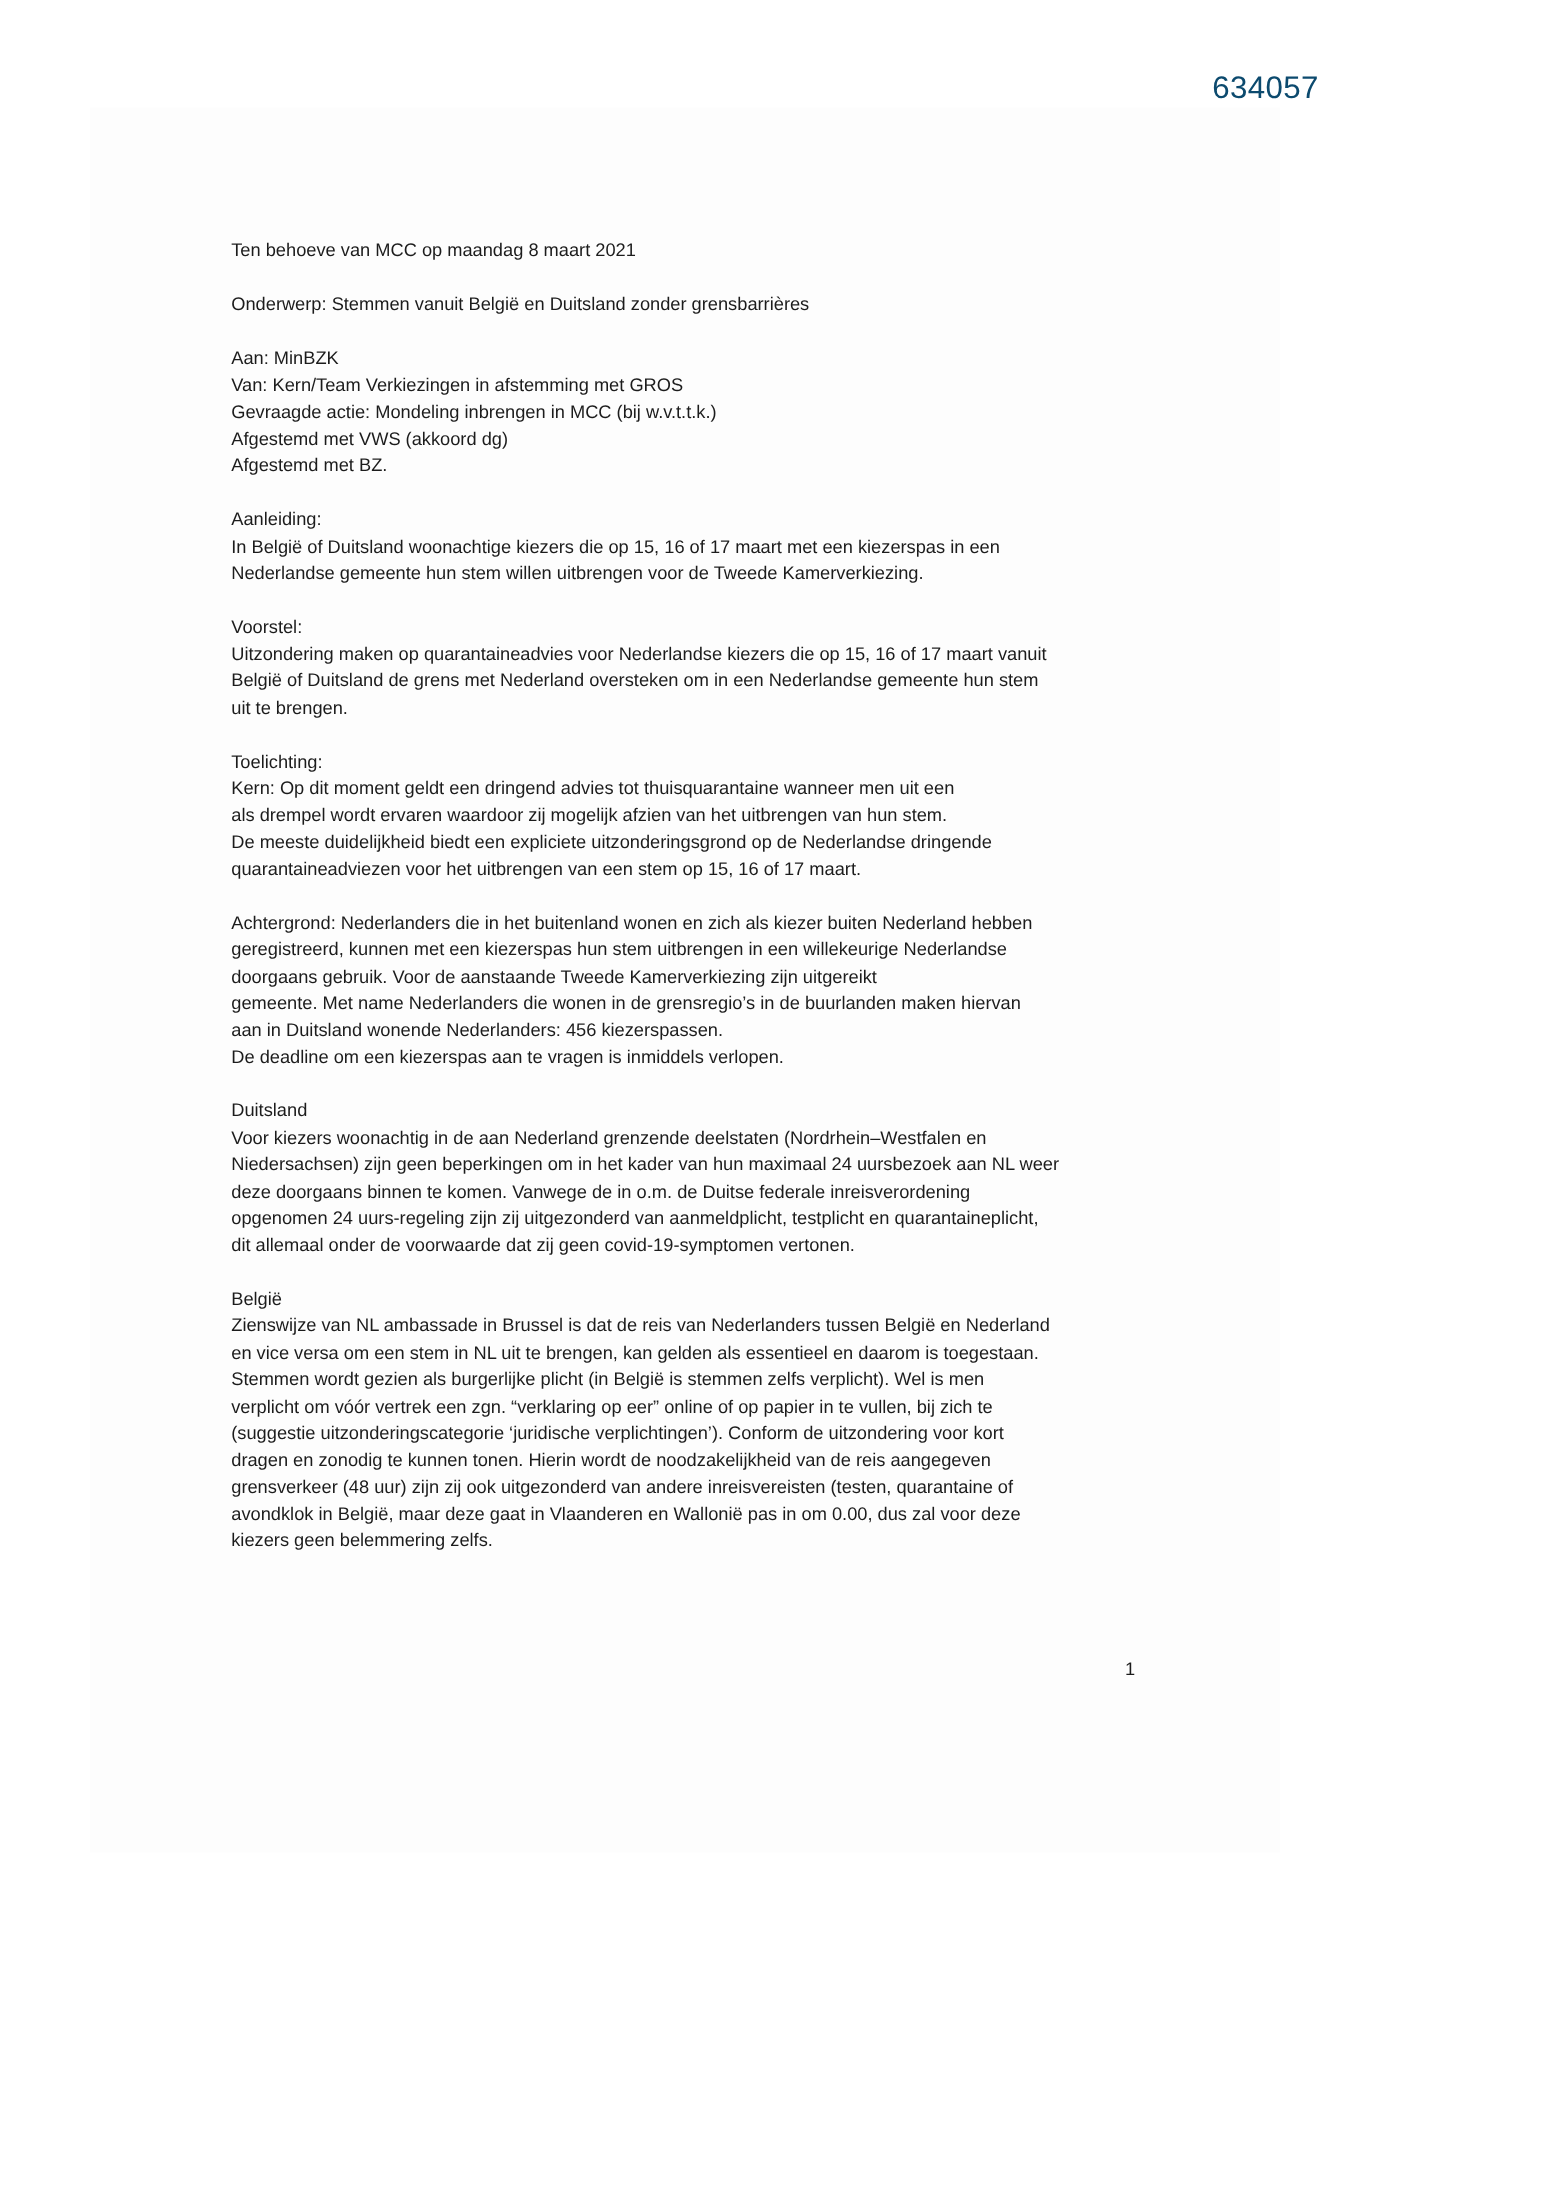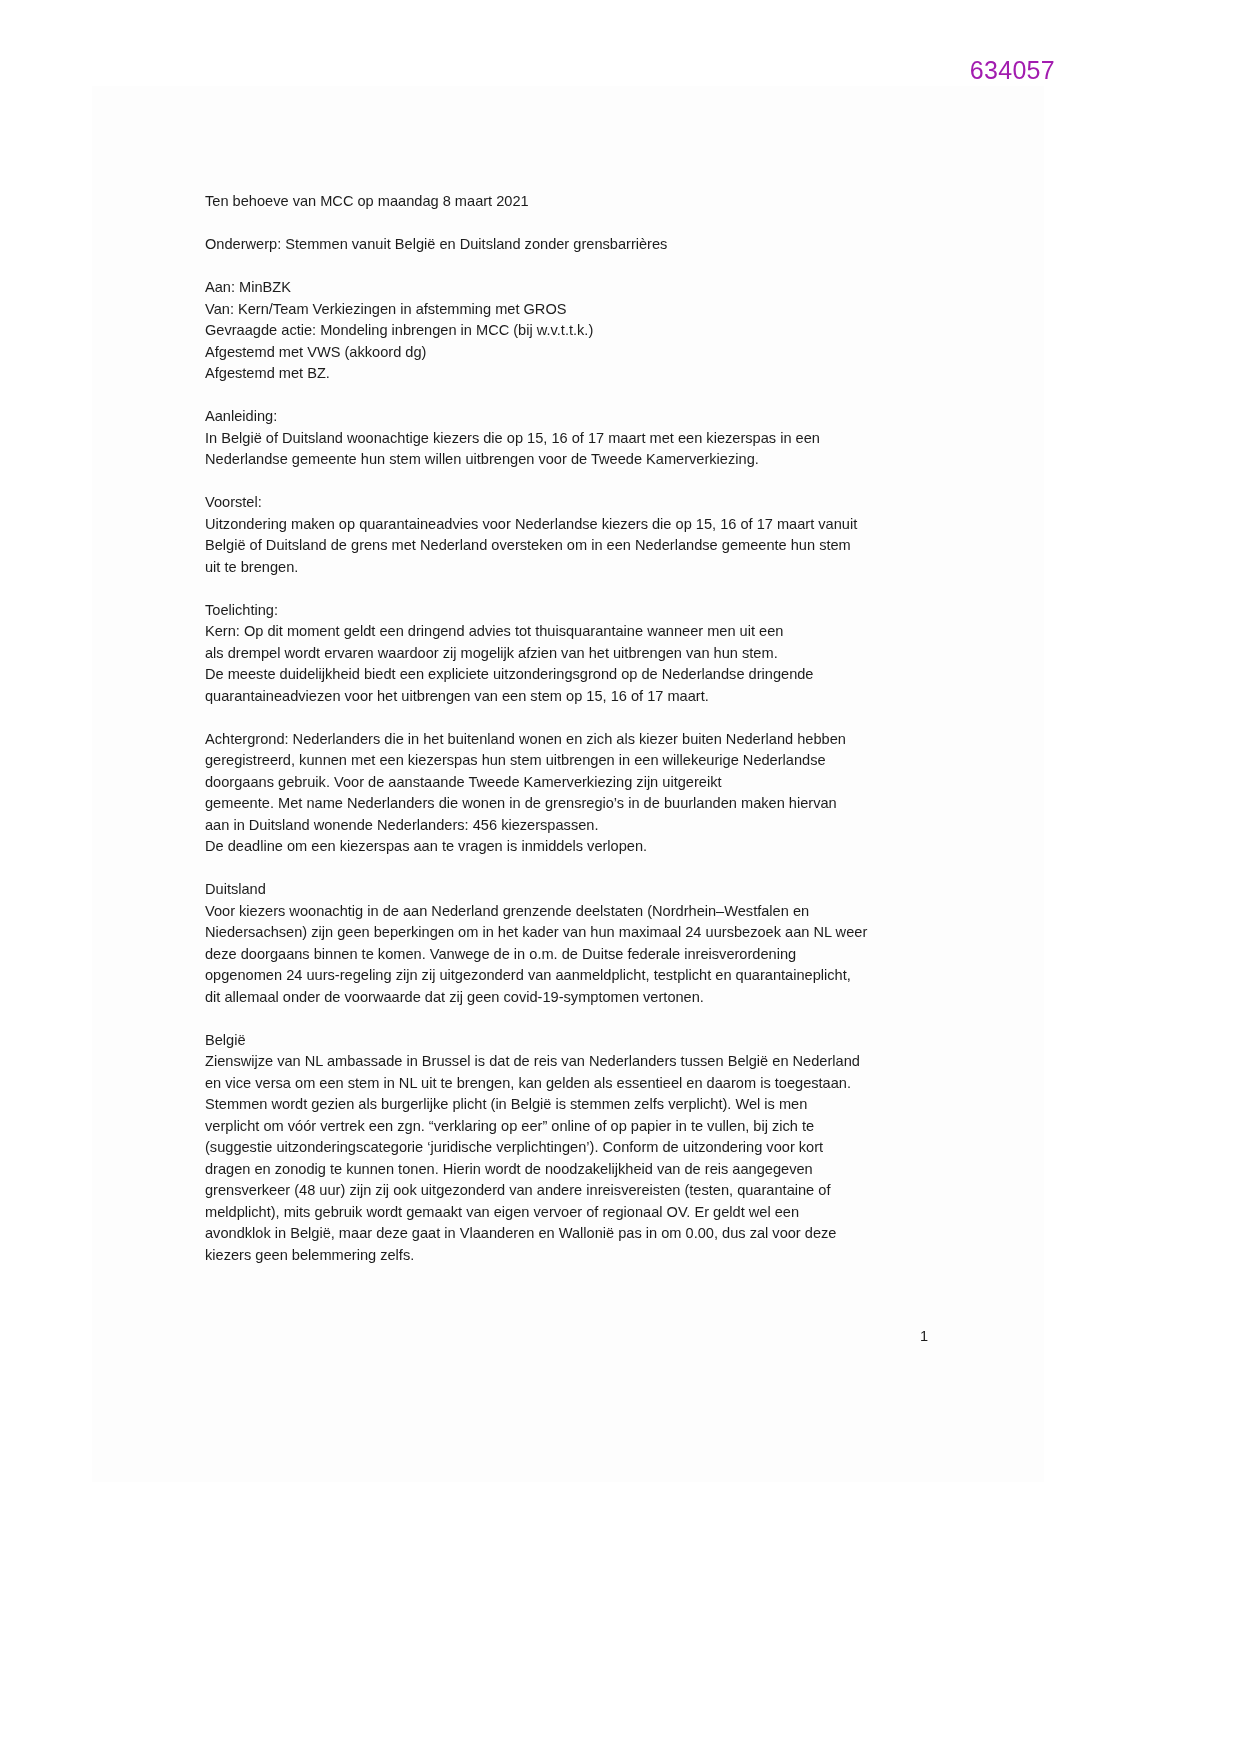"634057" .doc-id { color: #a21caf -> #0c4a6e }
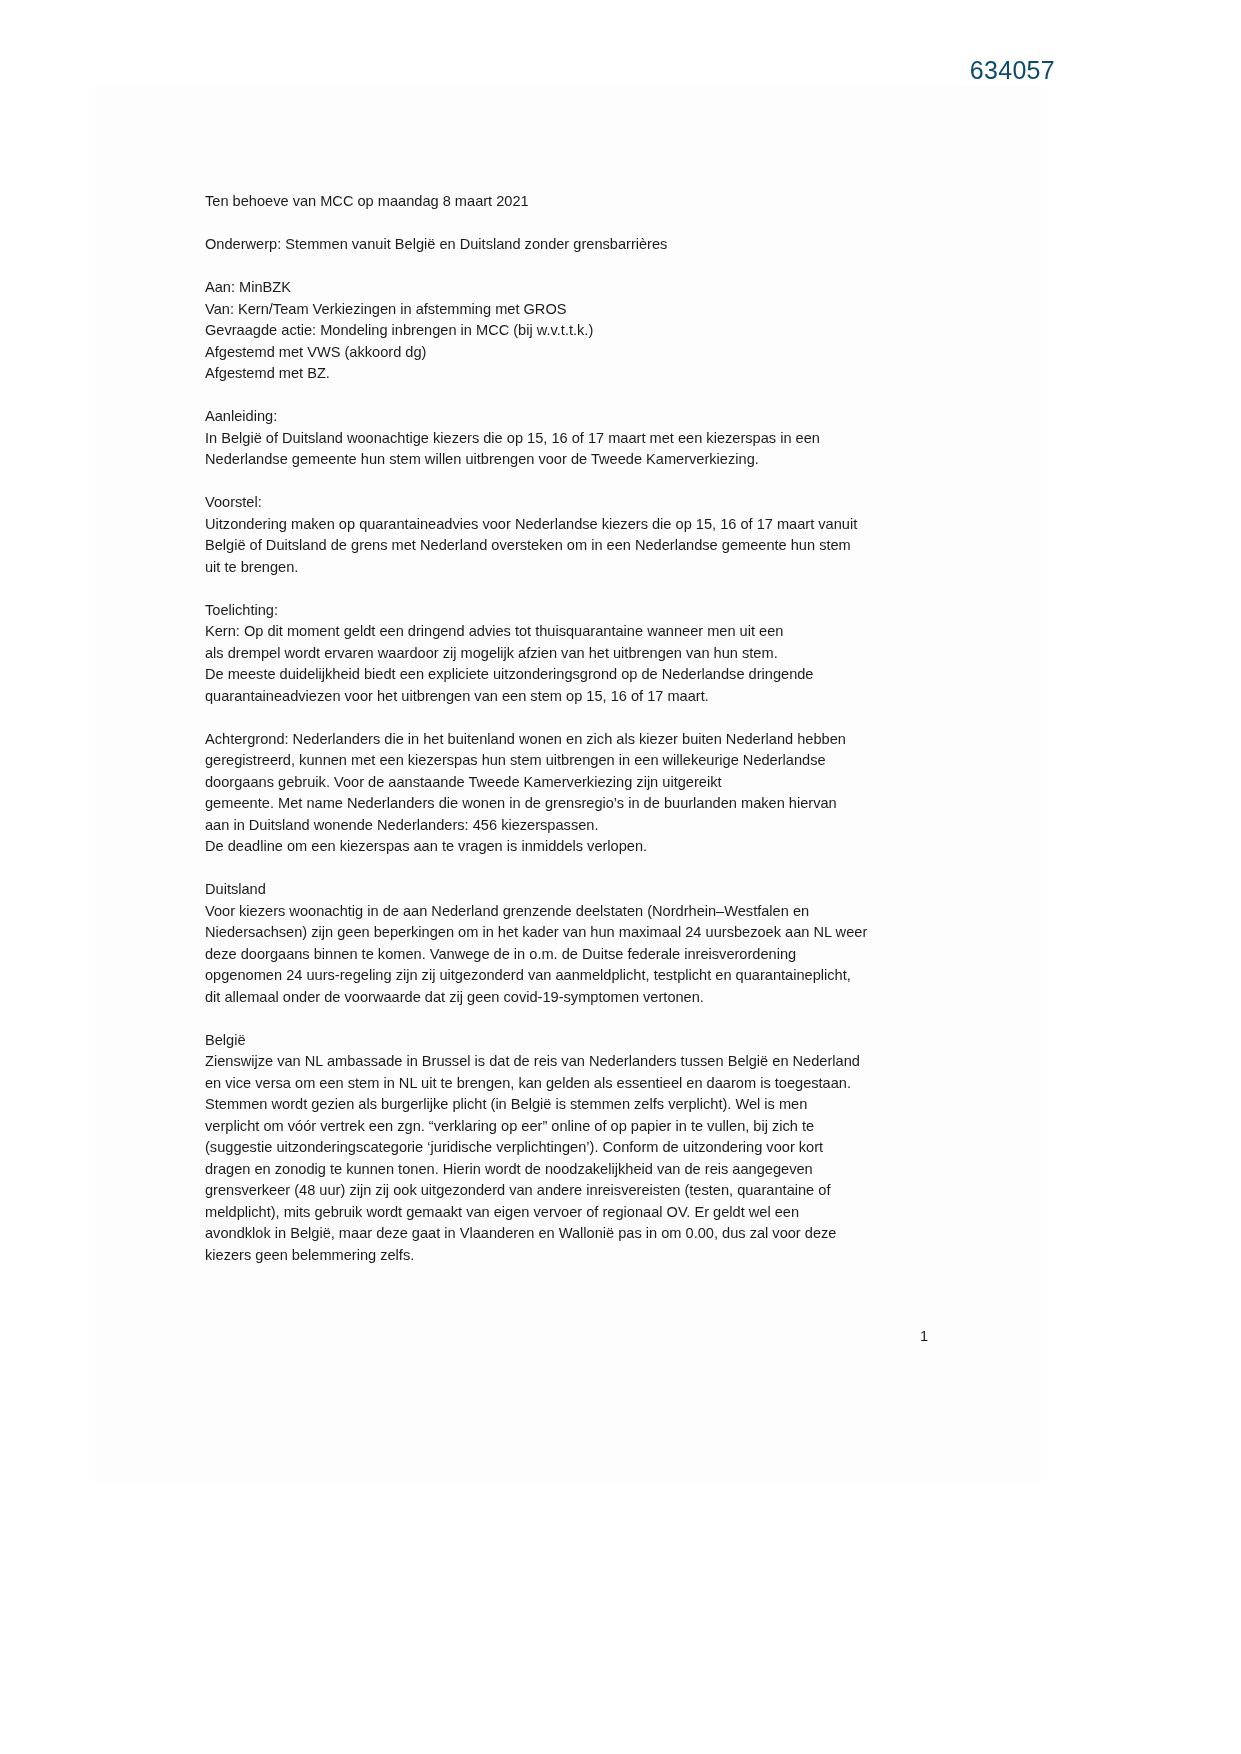"Ten behoeve van MCC op" .page { left: 92px -> 72px }
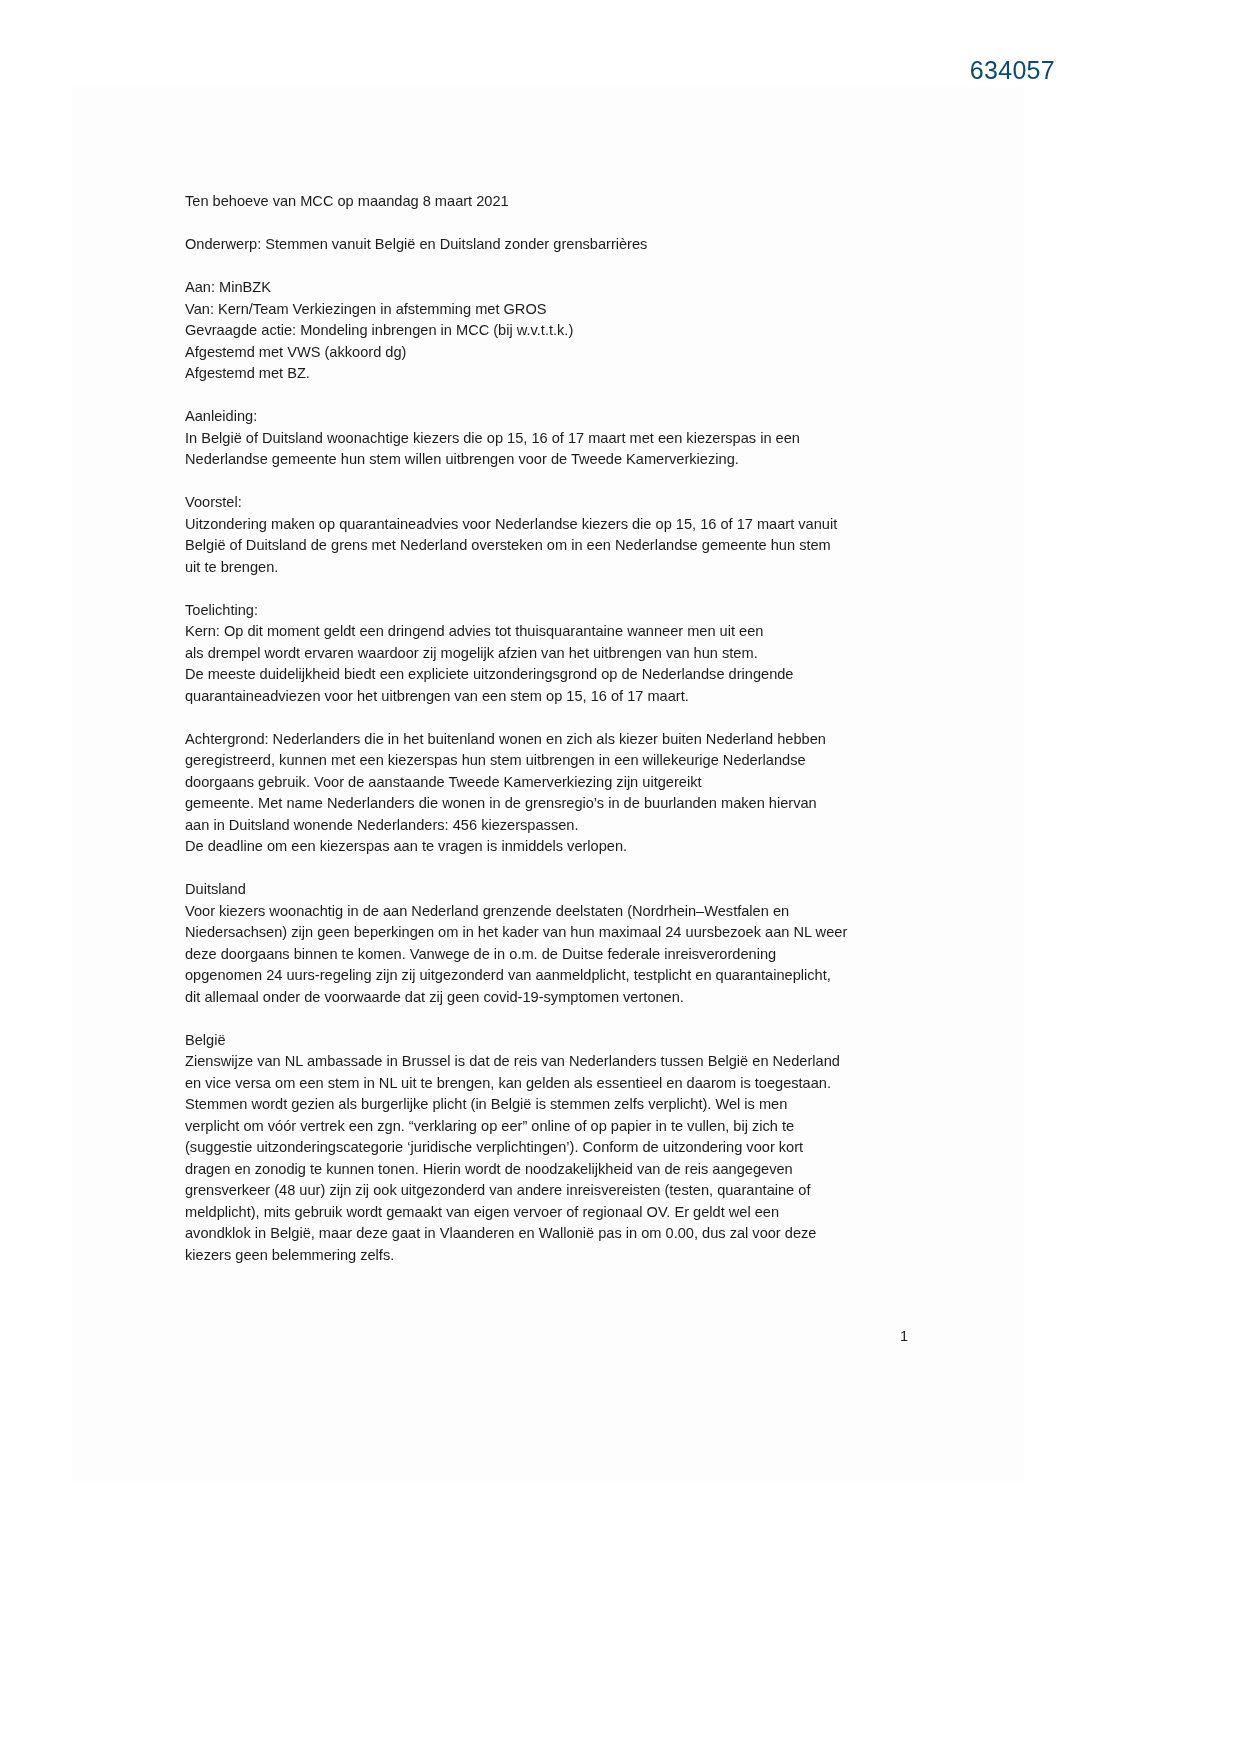"meldplicht), mits gebruik wordt gemaakt" span.line { html: <span>meldplicht), mits gebruik wordt gemaakt van eigen vervoer of regionaal OV. Er geldt wel een</span> -> none }
